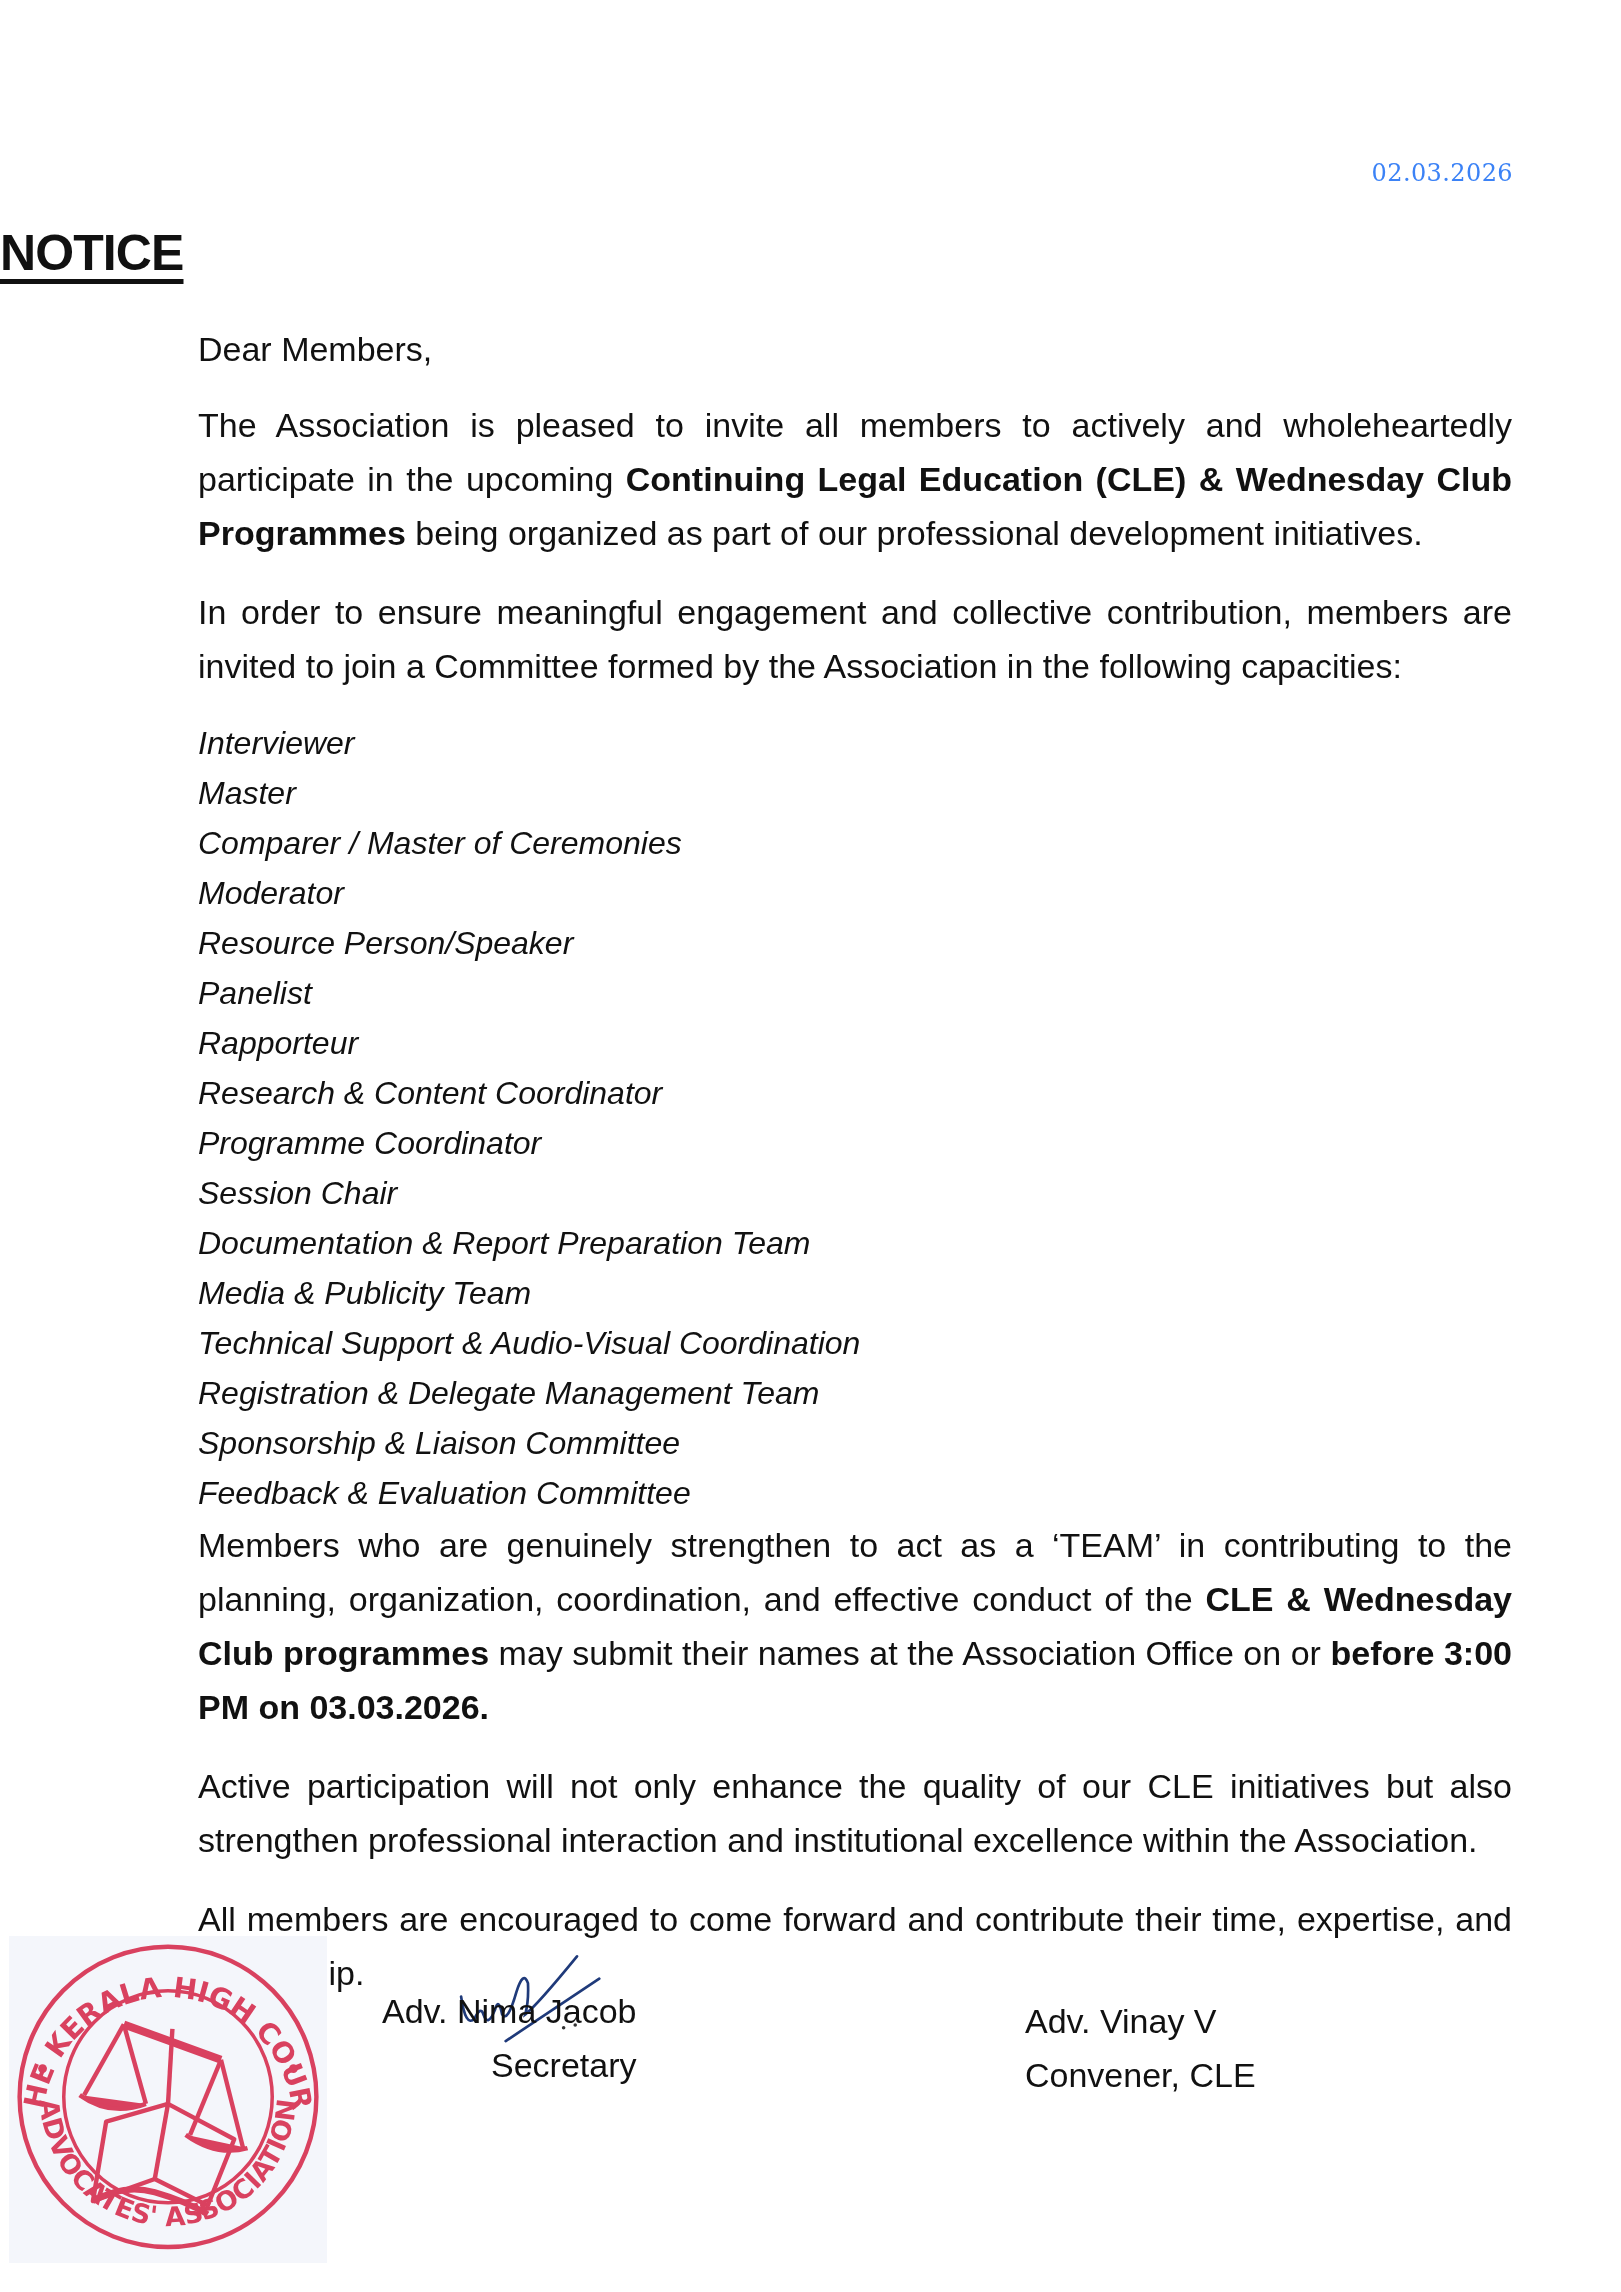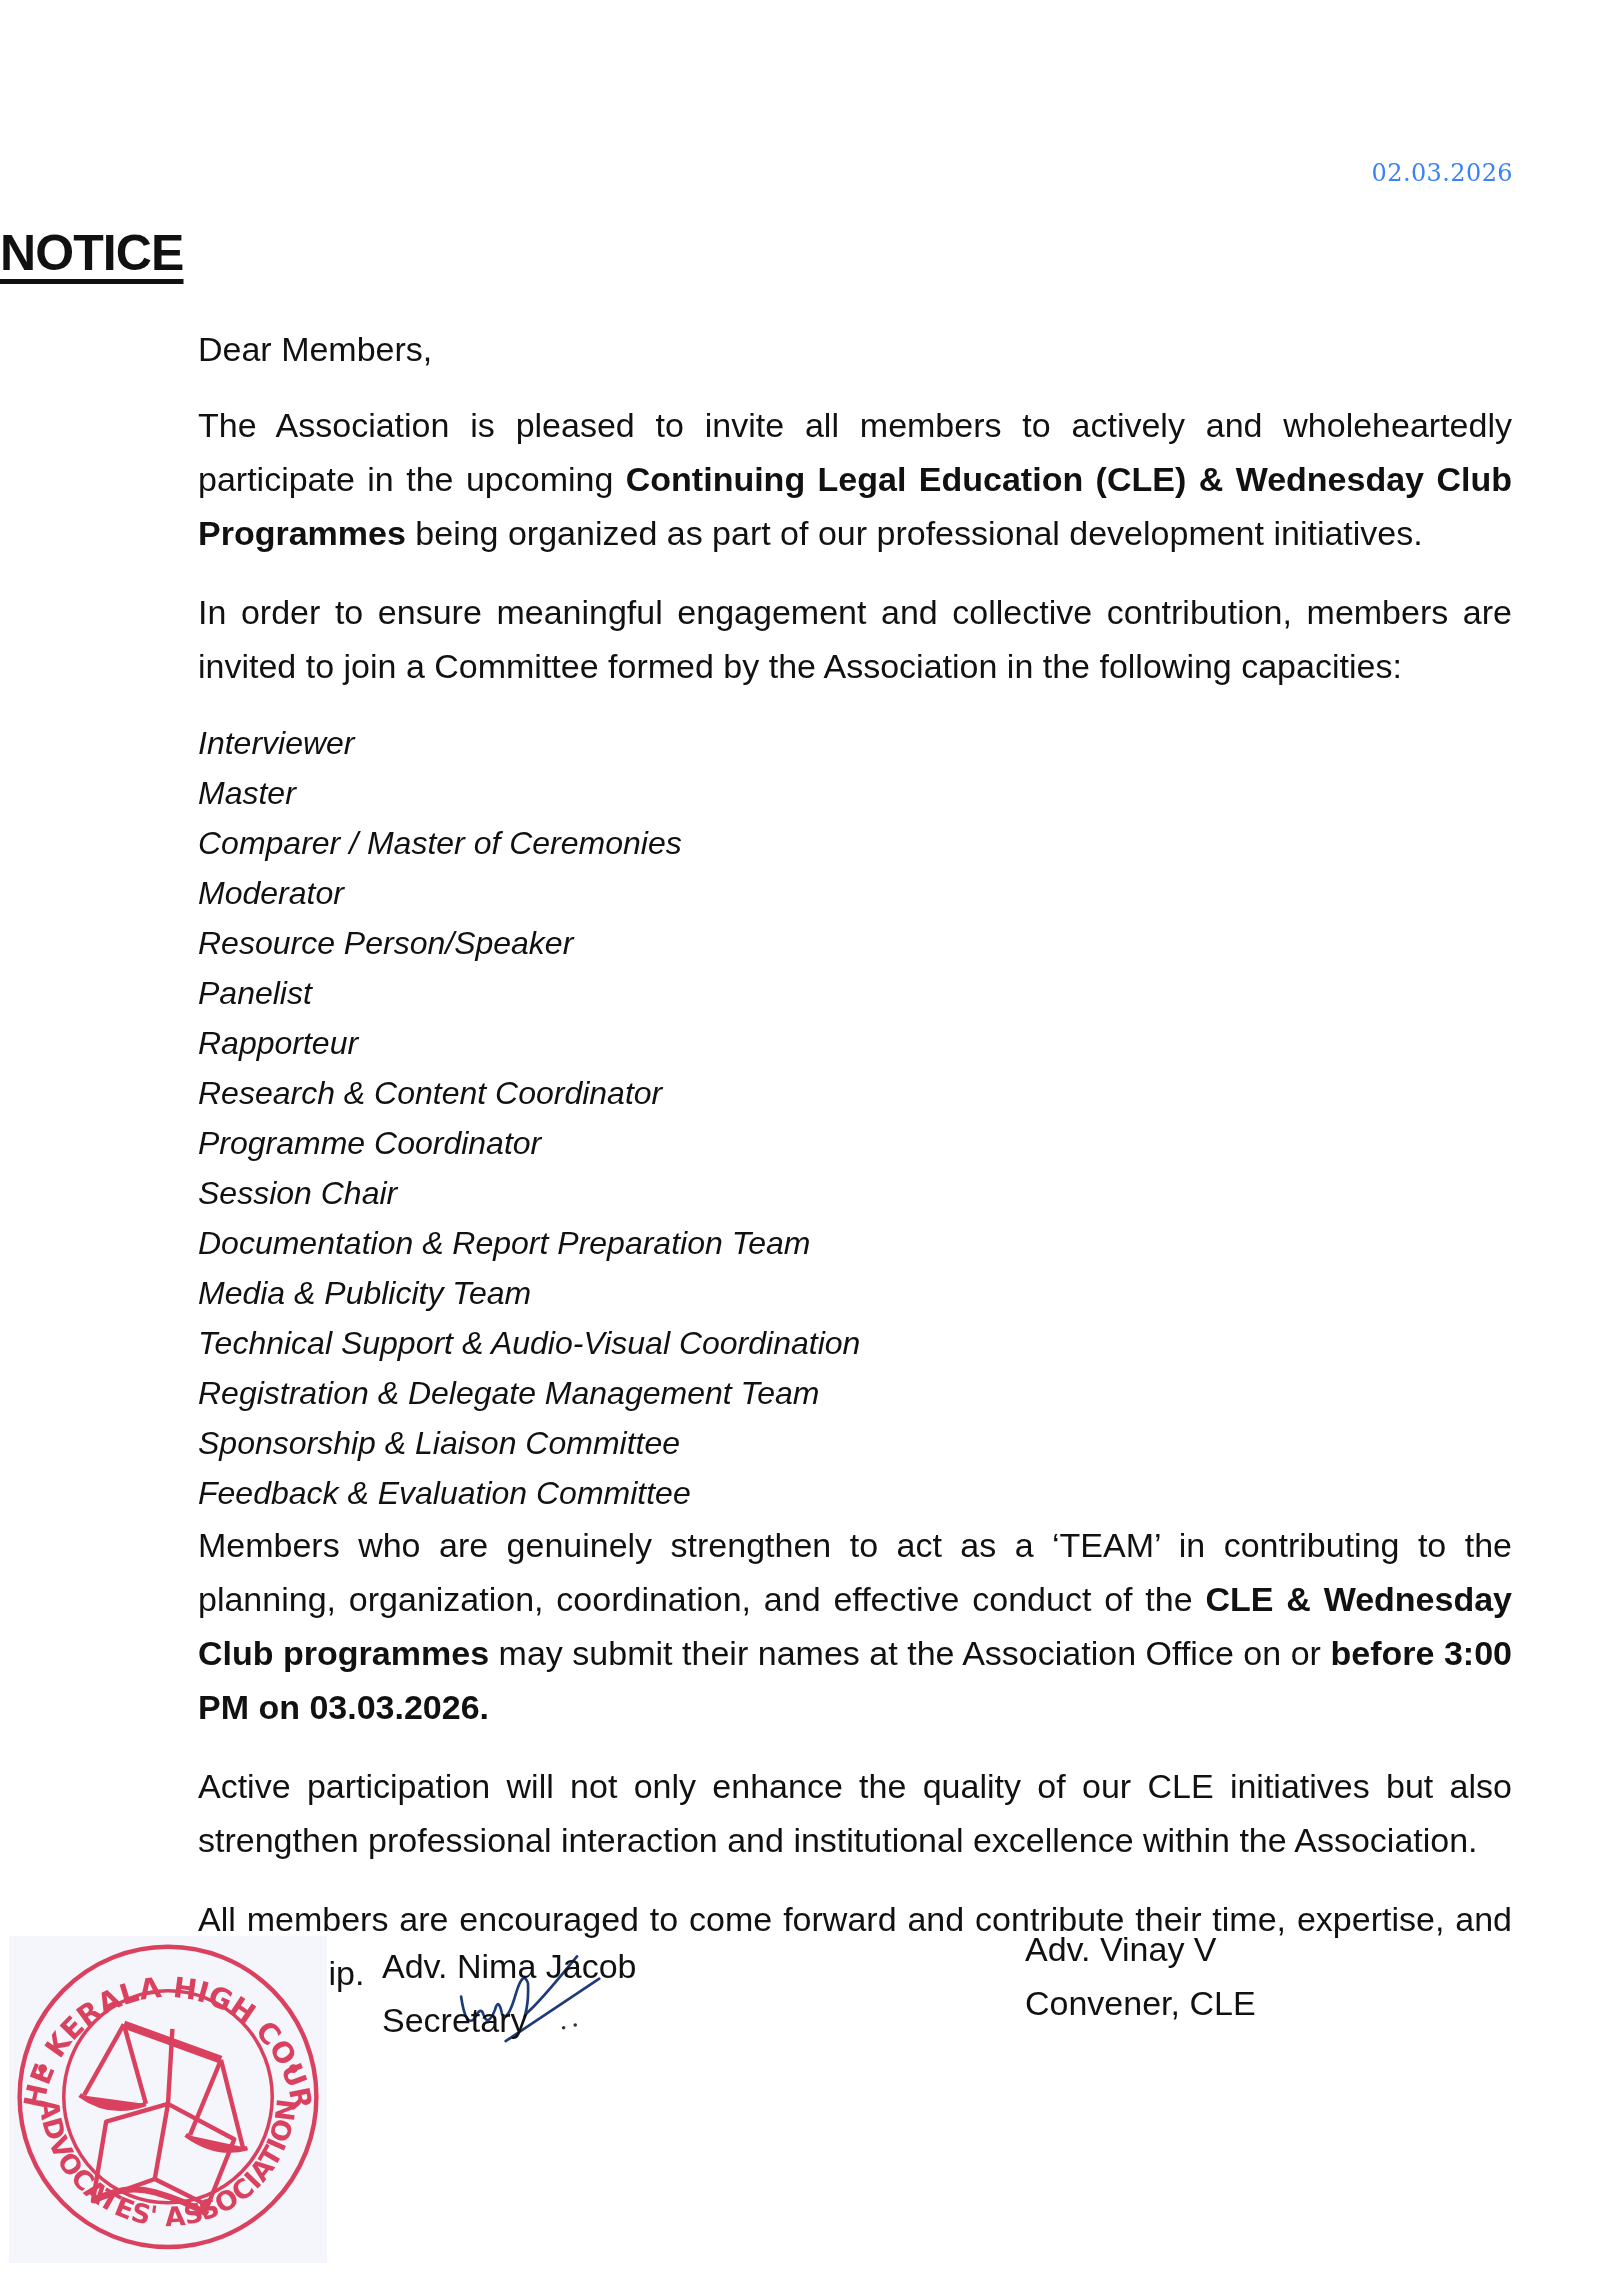"Adv. Nima Jacob" .signatory.left { text-align: none -> right; top: 1939px -> 1984px }
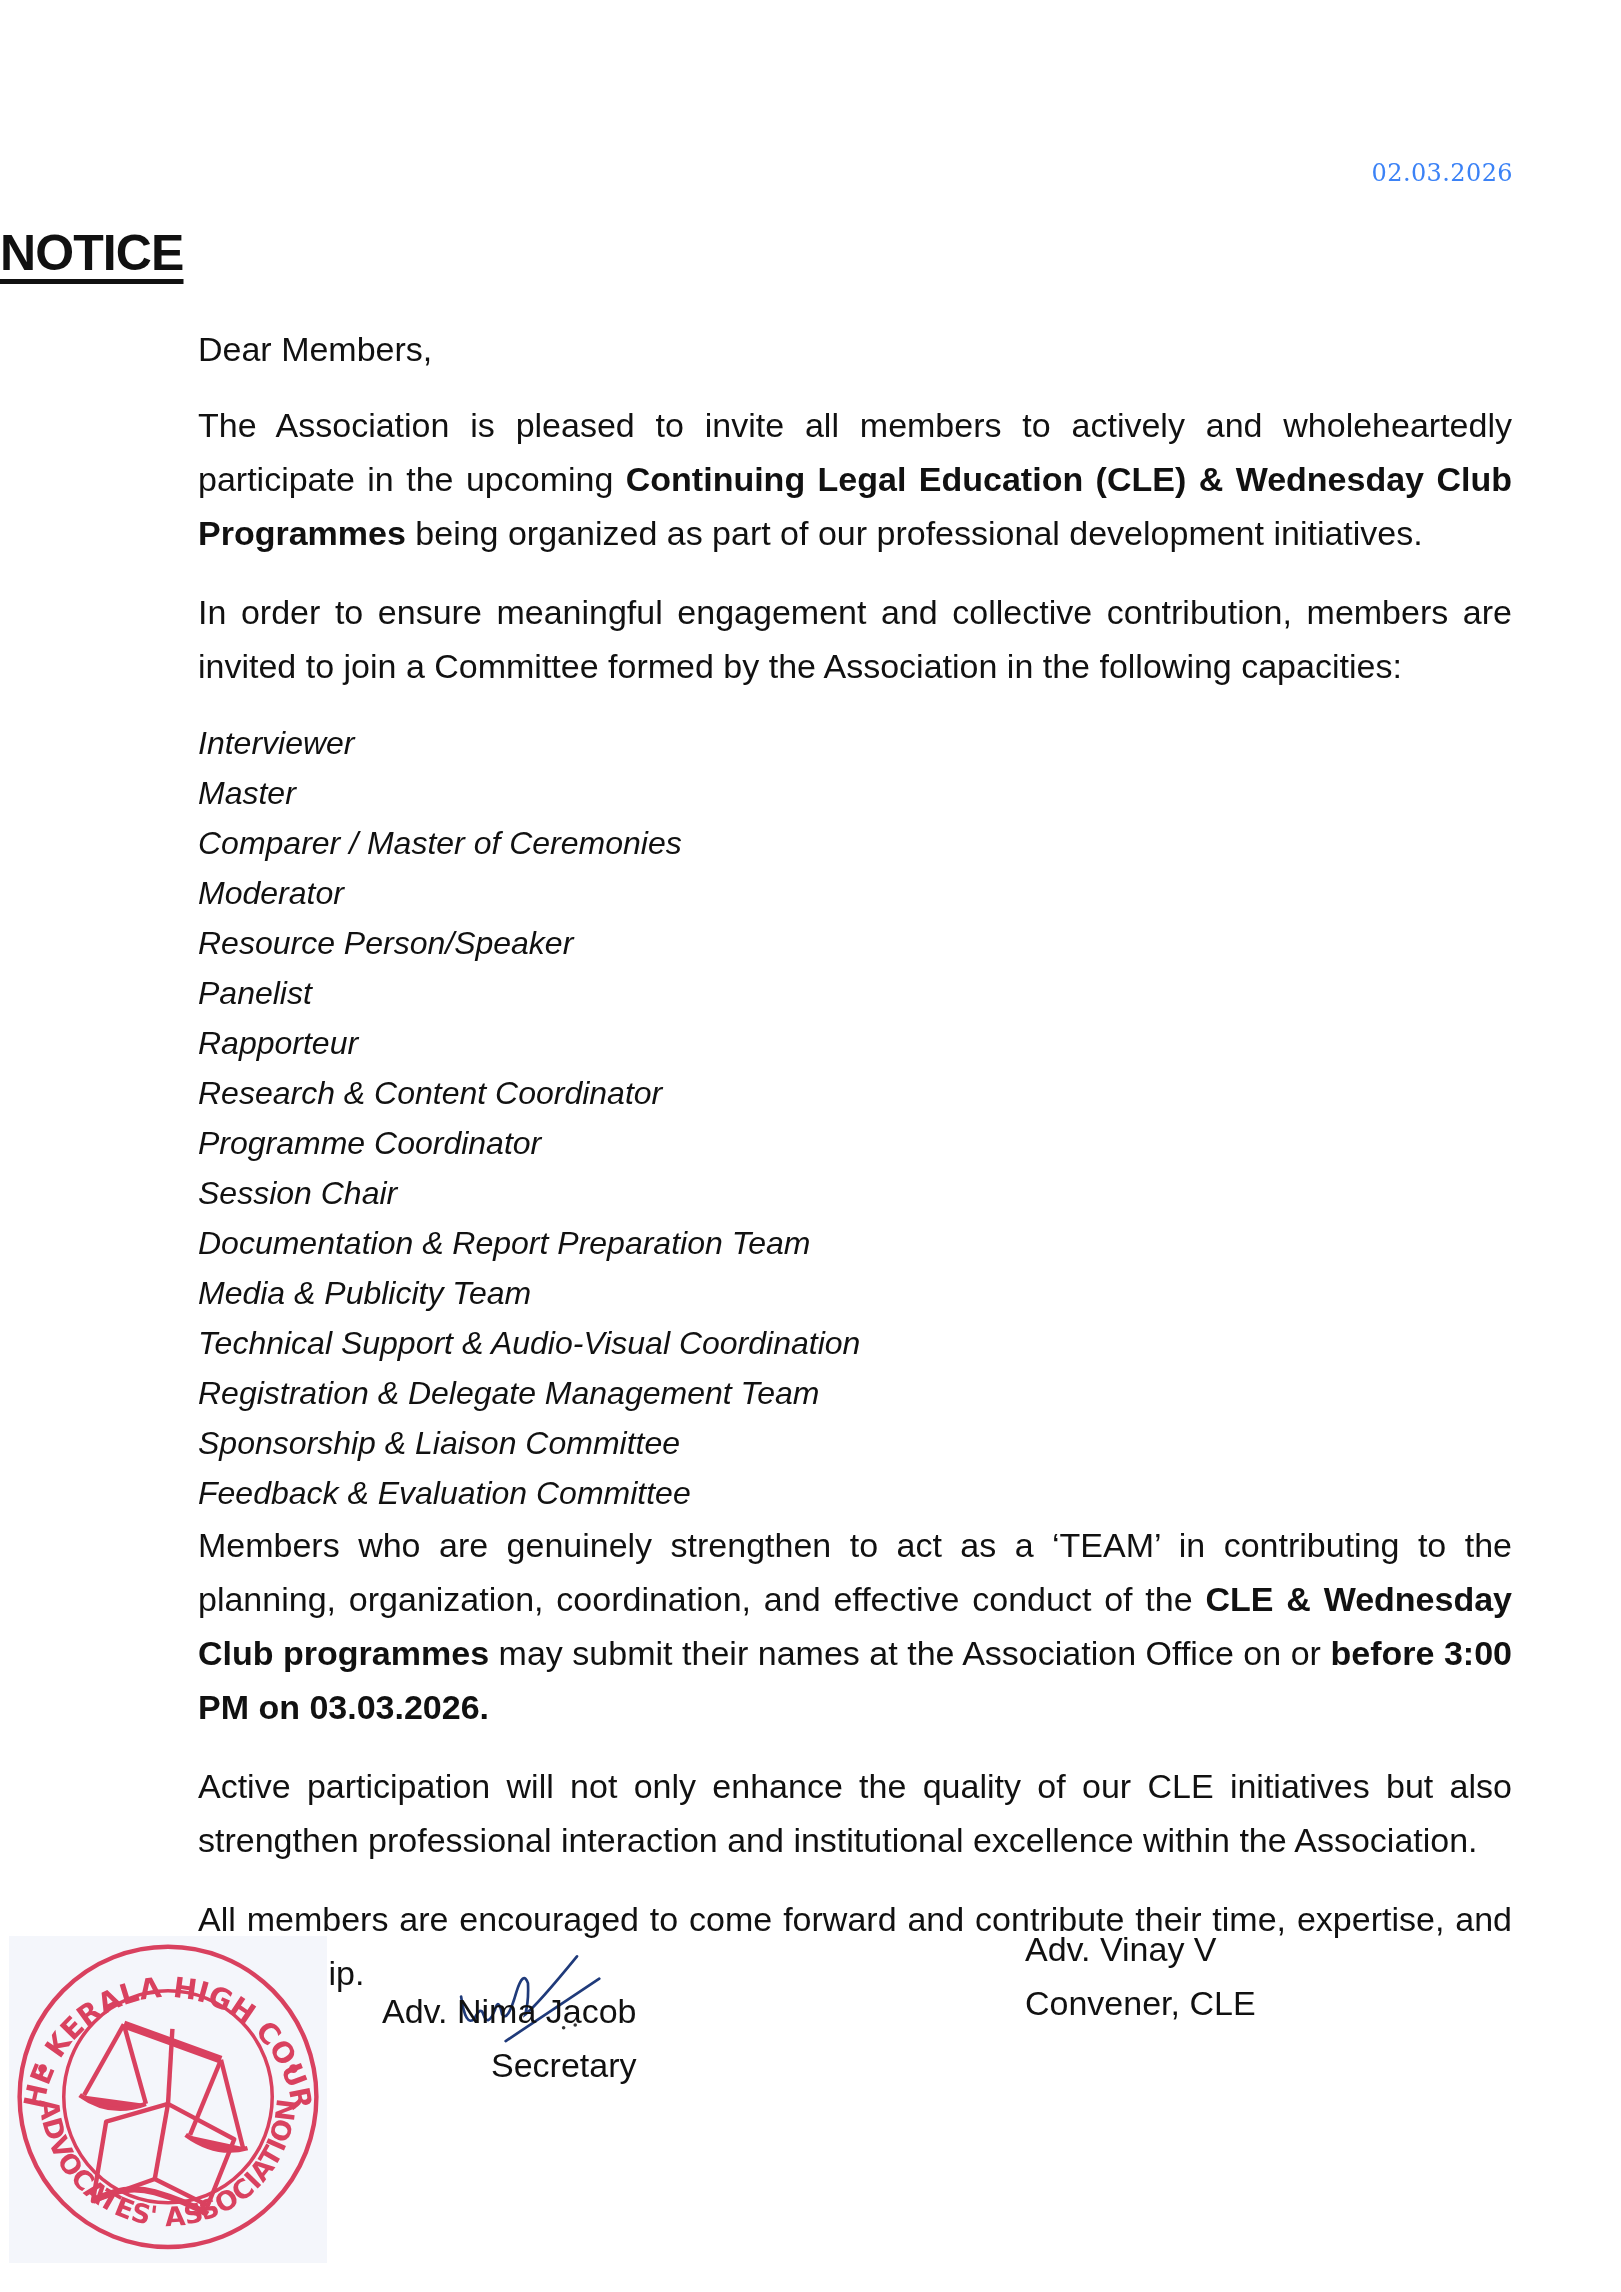"Adv. Vinay V" .signatory.right { top: 1922px -> 1994px }
